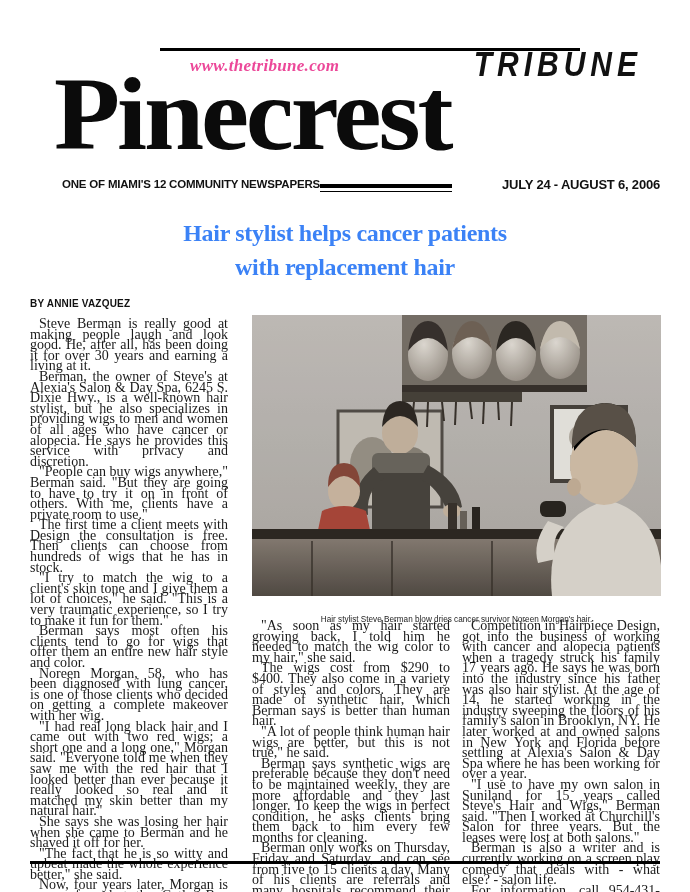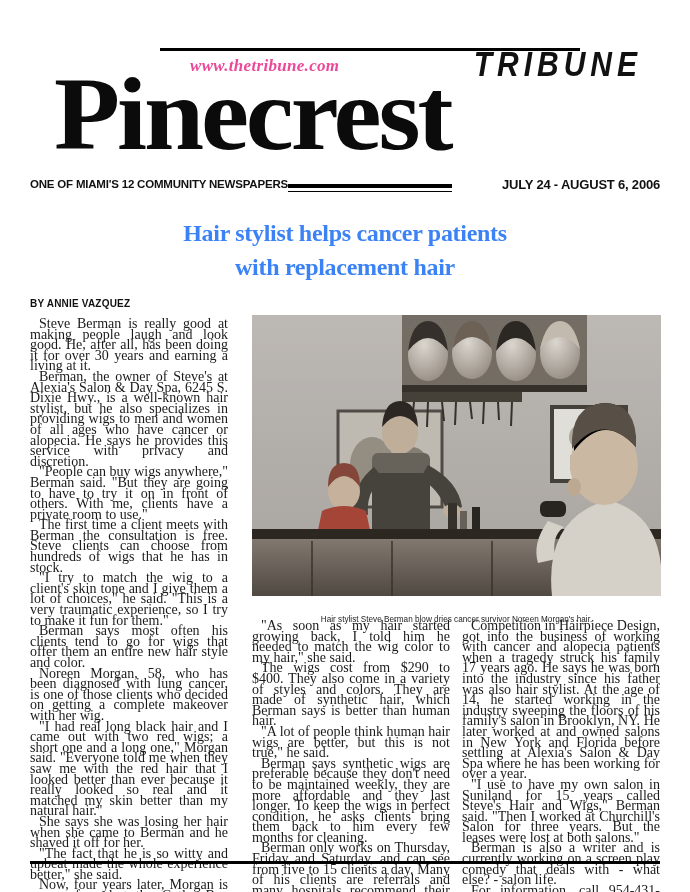"ONE OF MIAMI'S 12 COMMUNITY" .mast-footer { margin-left: none -> 32px }
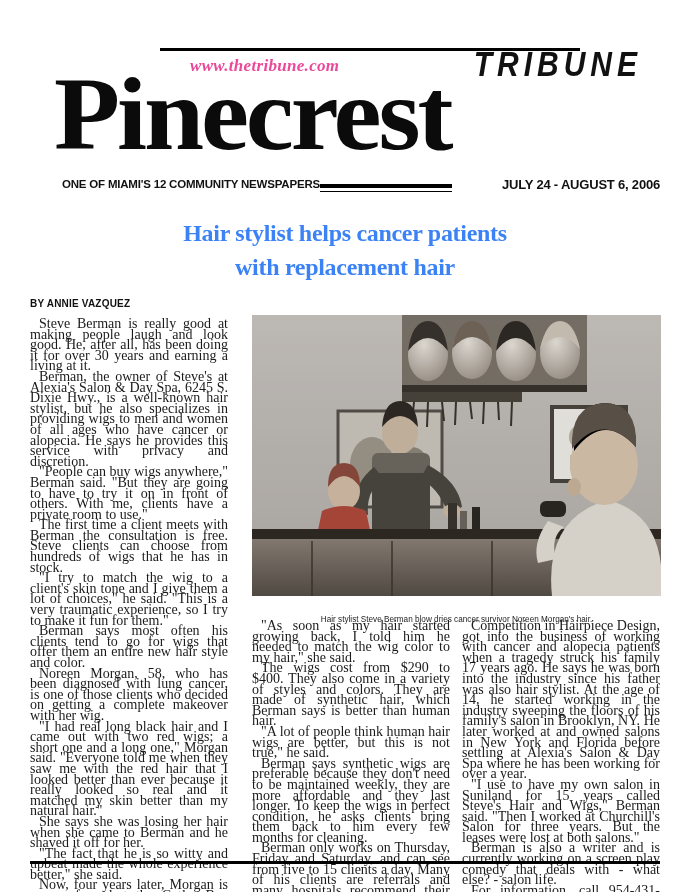"The first time a client" p { text: Berman the consultation is free. Steve -> Design the consultation is free. Then }
